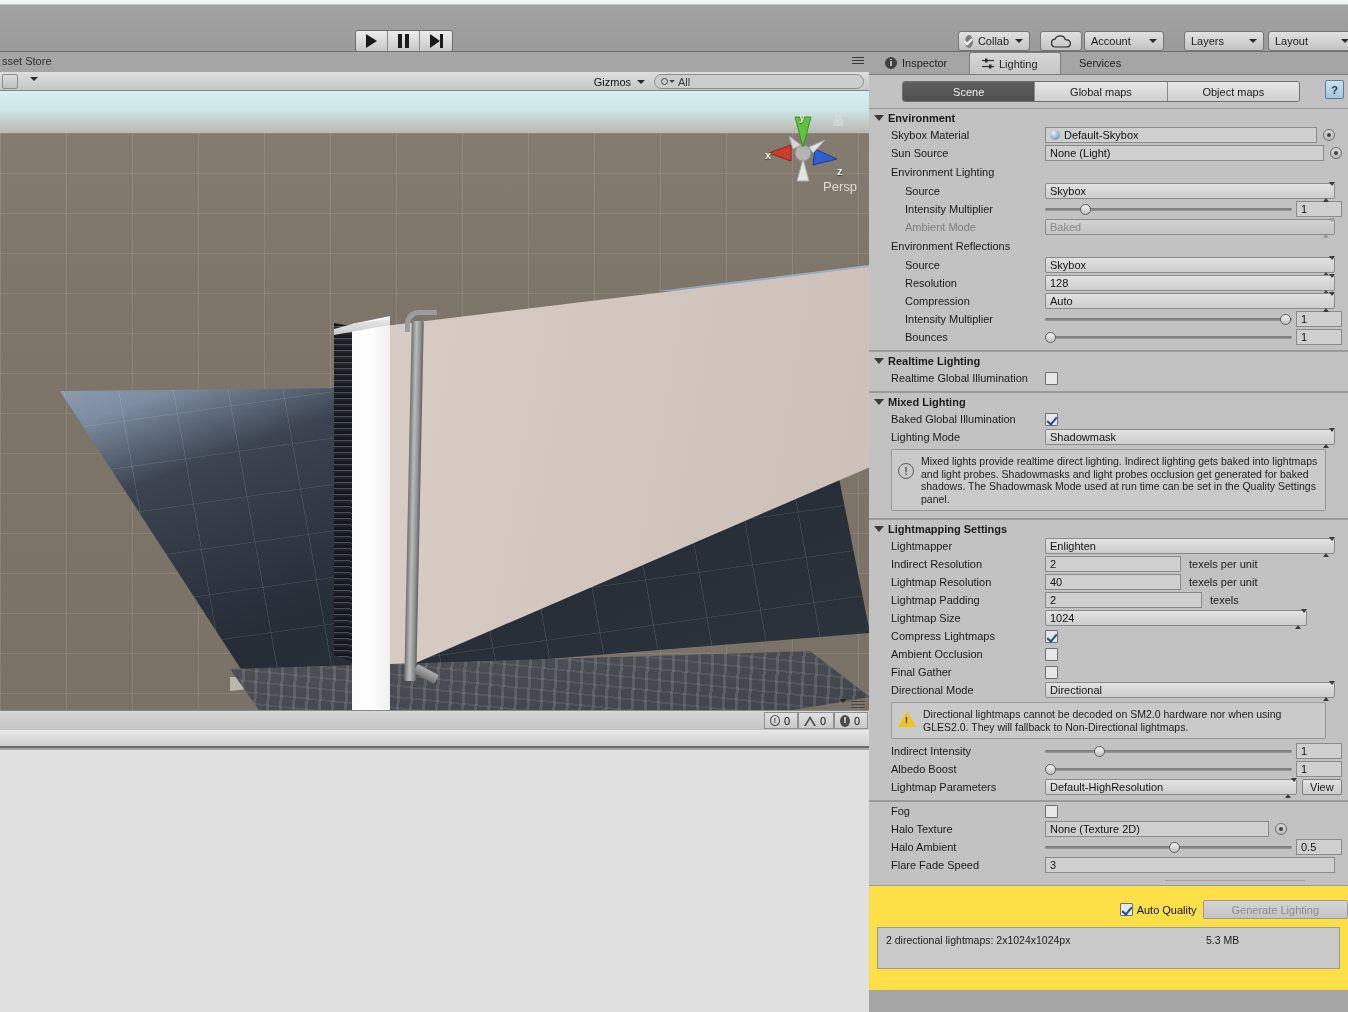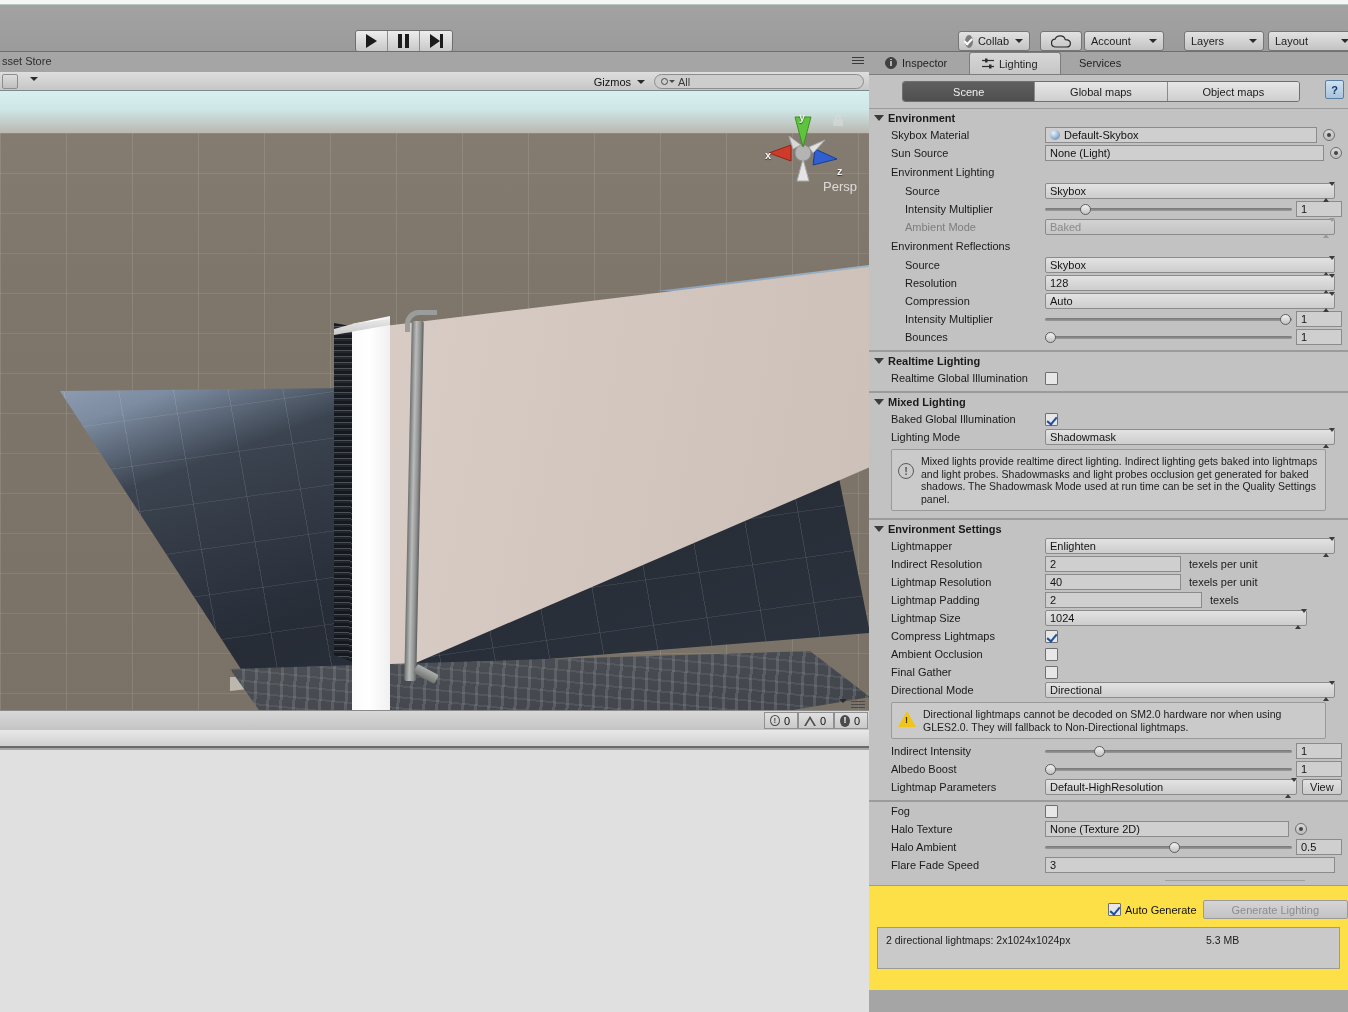"Environment Settings" span { text: Environment -> Lightmapping }
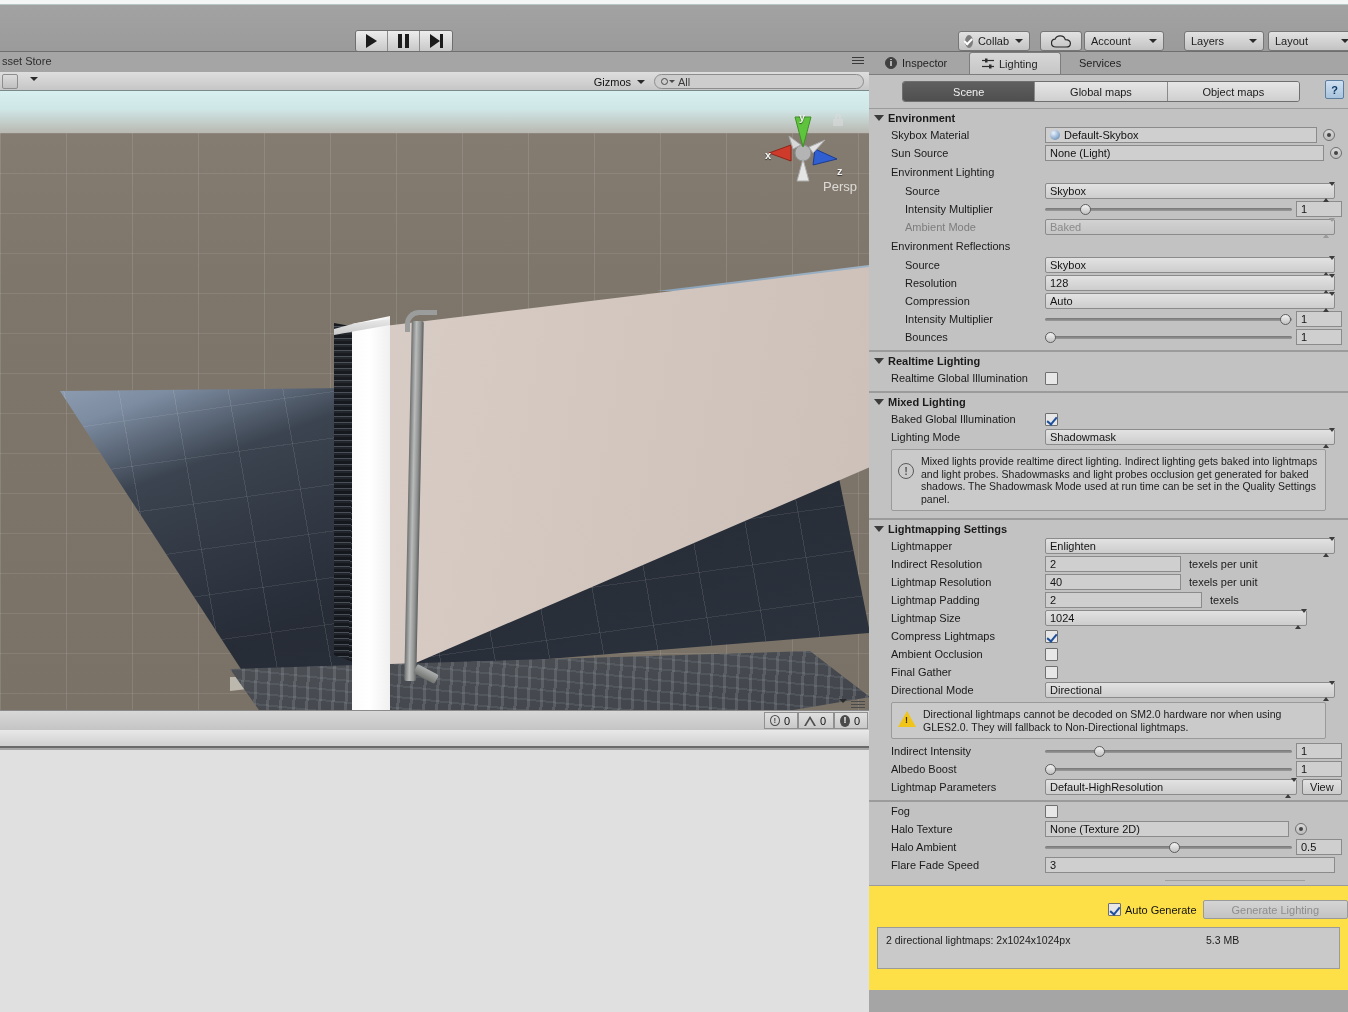"None (Texture 2D)" span.objfield { width: 244px -> 224px }
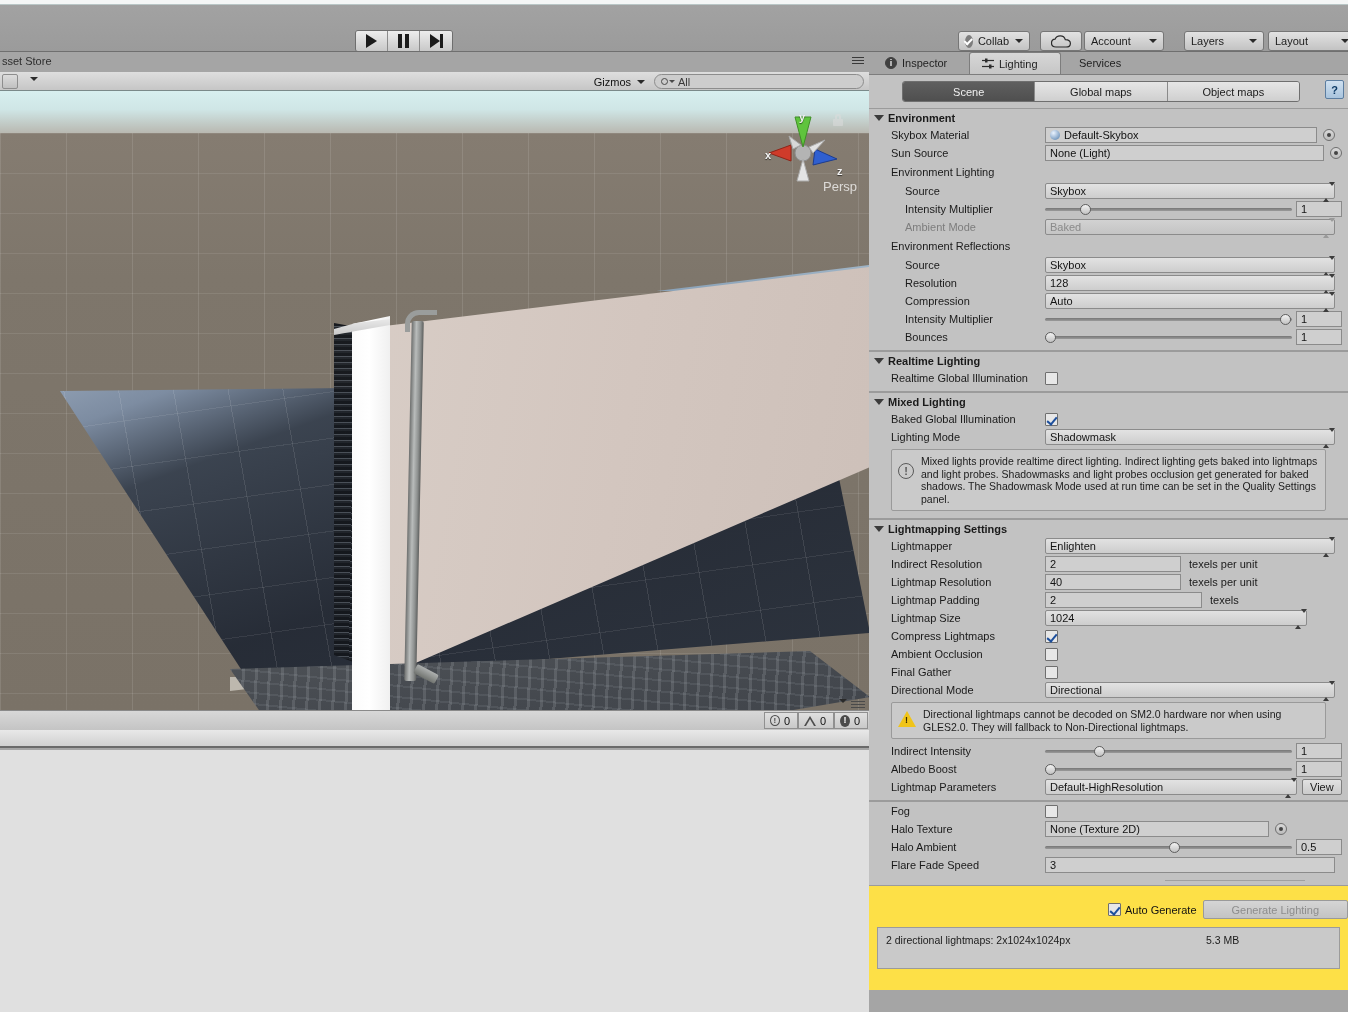"Auto Generate" span { text: Generate -> Quality }
